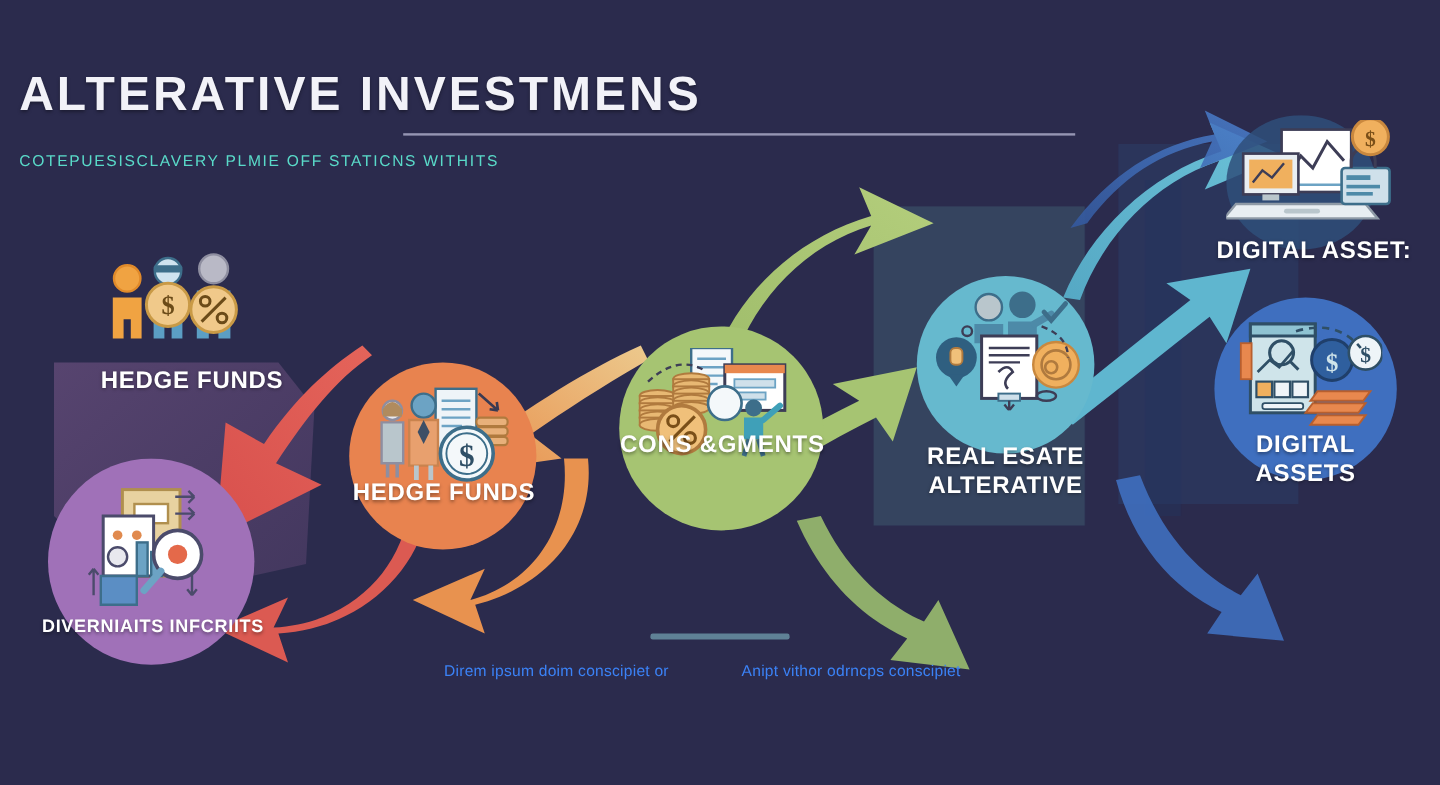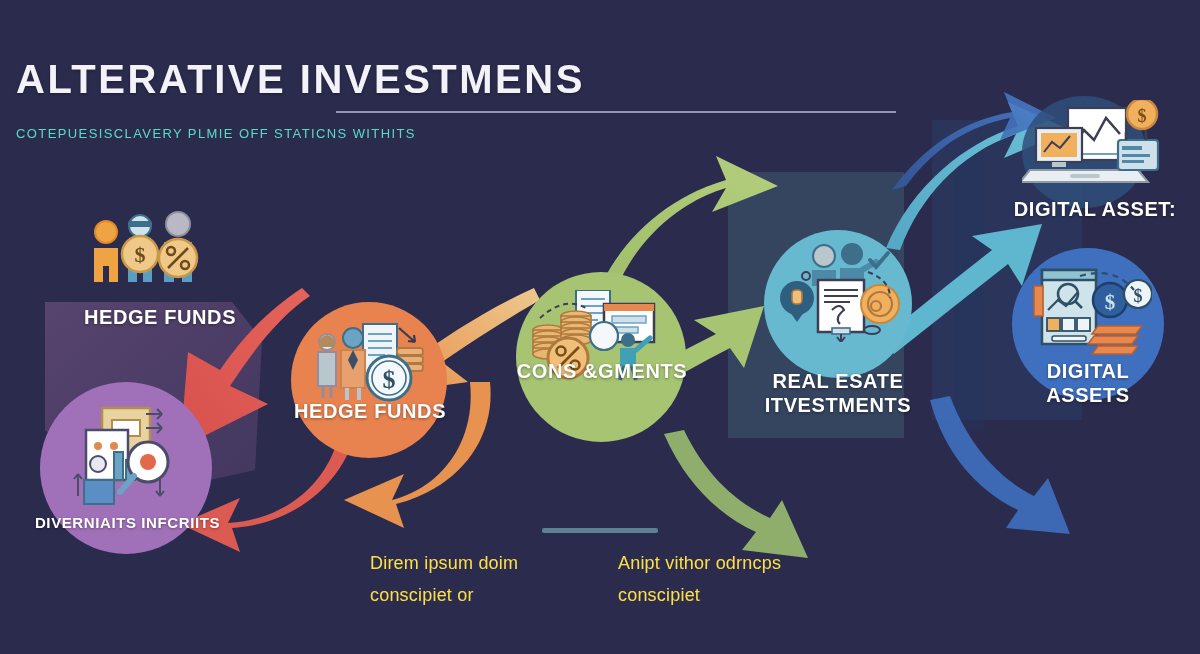"ITVESTMENTS" span.fc-line { text: ITVESTMENTS -> ALTERATIVE }
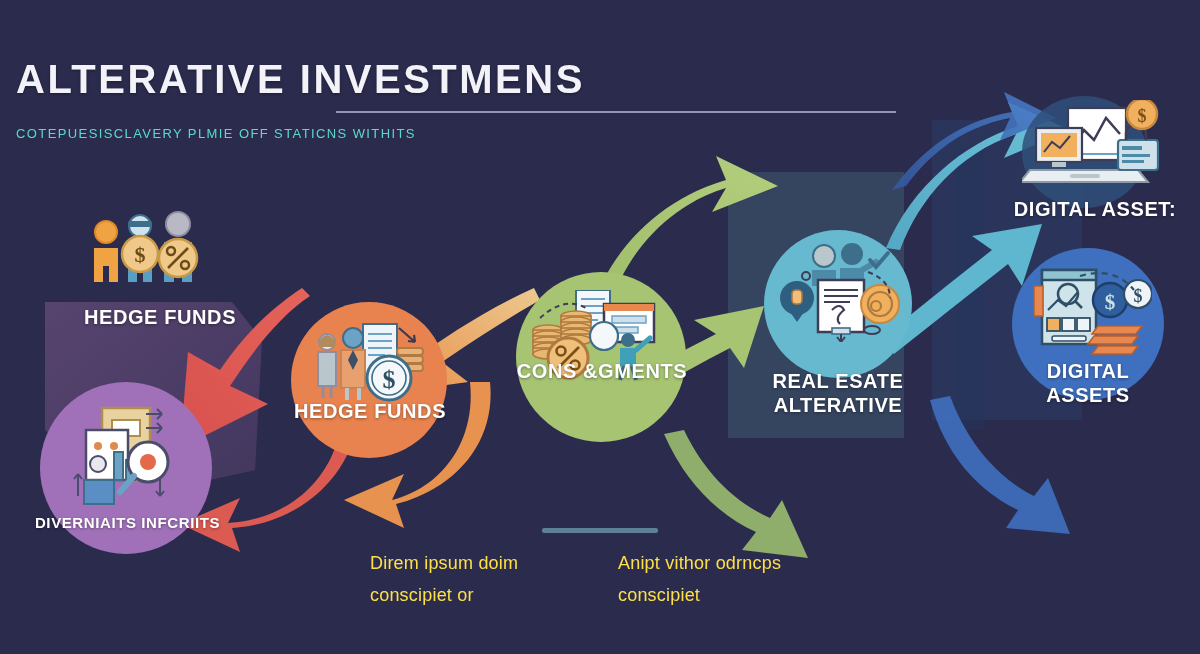"Direm ipsum doim conscipiet or" .footer-col { color: #fde047 -> #3b82f6; font-size: 18px -> 13px }
